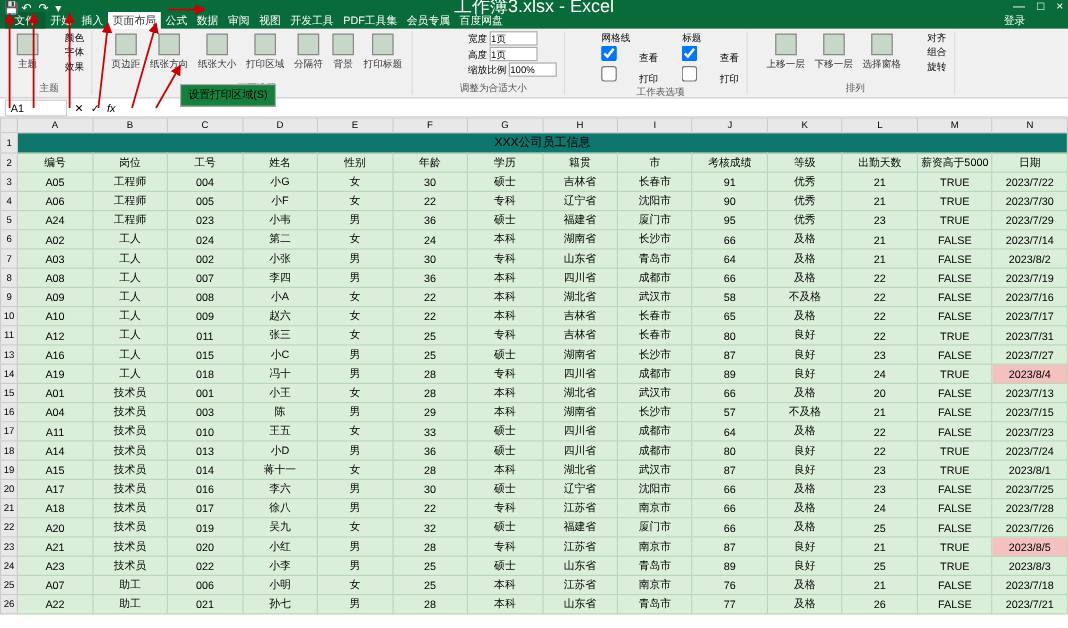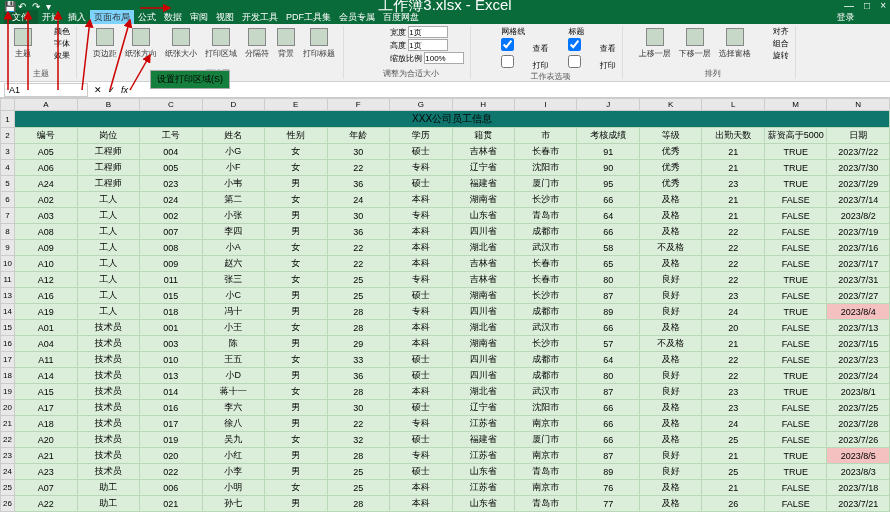"页面布局" .tabs .tab.active { background: #7dd3fc -> #ffffff }
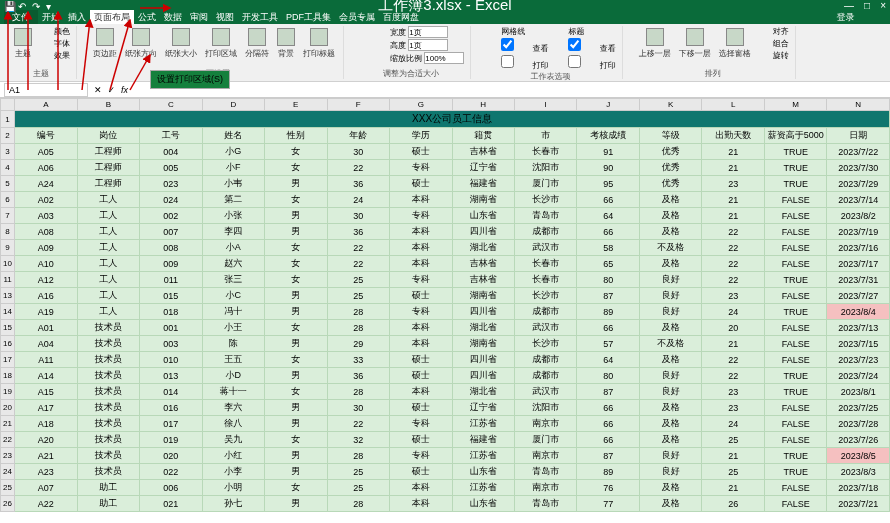"A1" .fx .name { width: 84px -> 52px }
